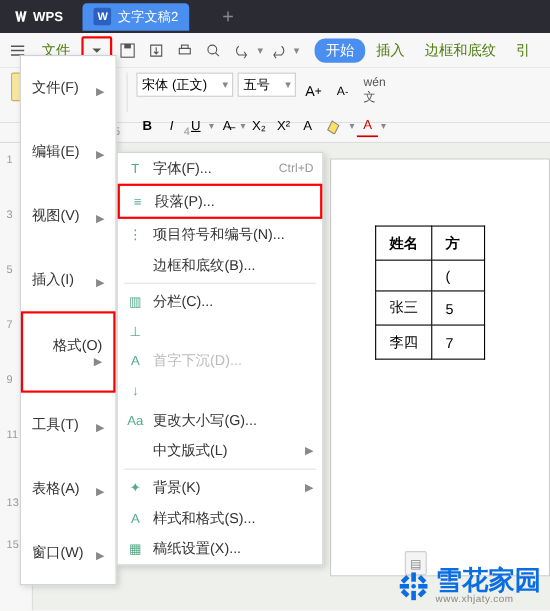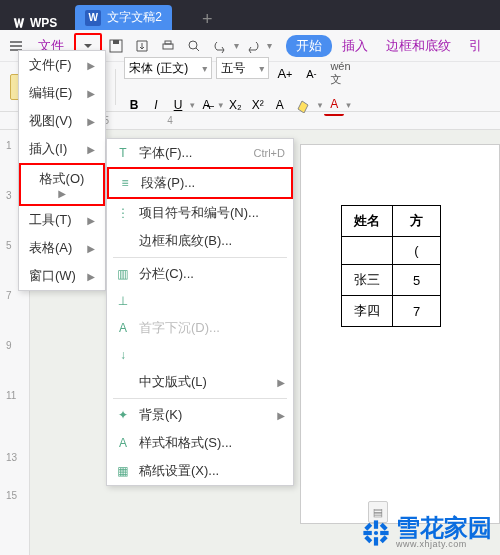"WPS" .titlebar { align-items: flex-end -> center }
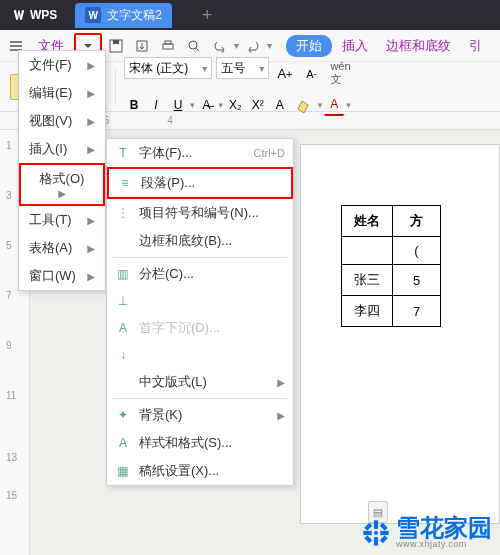"文件" .tab-label { color: #a21caf -> #4d7c0f }
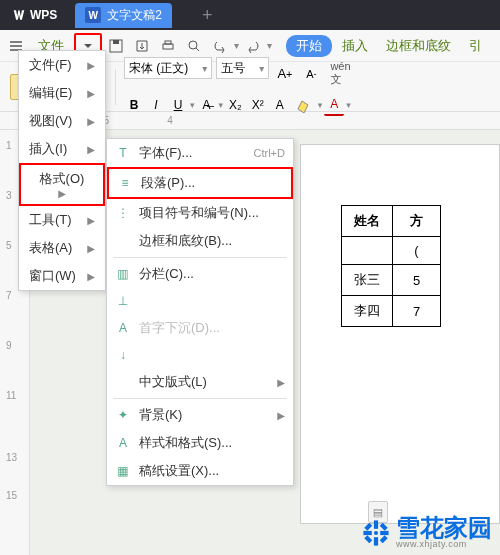"文件(F)" .menu1-item { align-items: center -> flex-end; padding: 5px 10px -> 20px 10px }
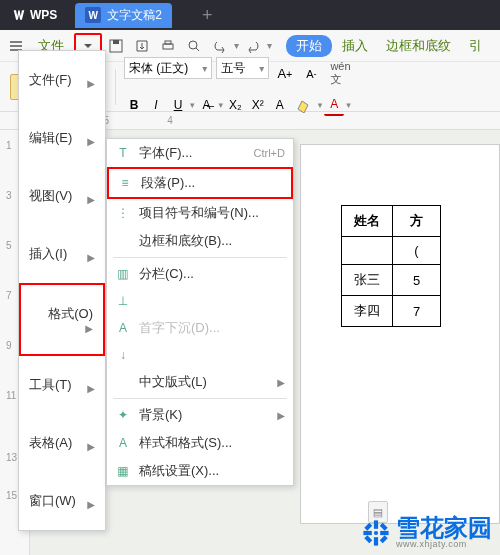"宋体 (正文)" .ribbon { align-items: center -> none }
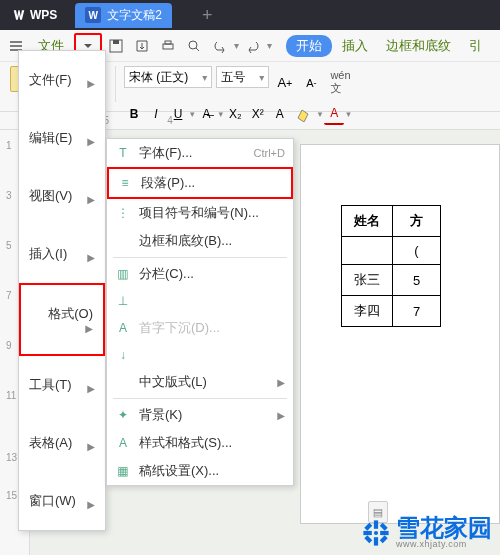"姓名" .tbl td, .tbl th { text-align: center -> left }
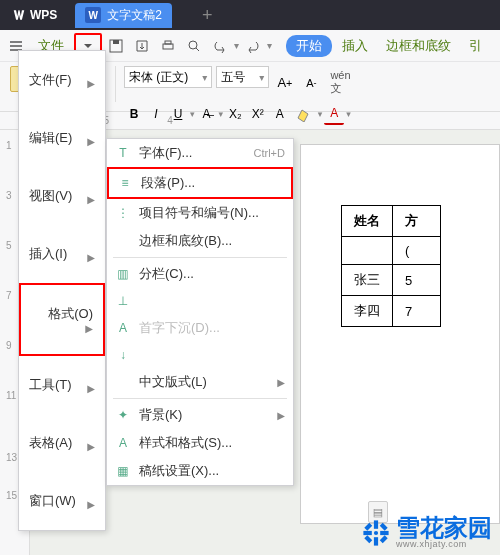"Aa" div.menu2-item { html: none -> <div> <span>Aa</span> <span>更改大小写(G)...</span> </div> }
